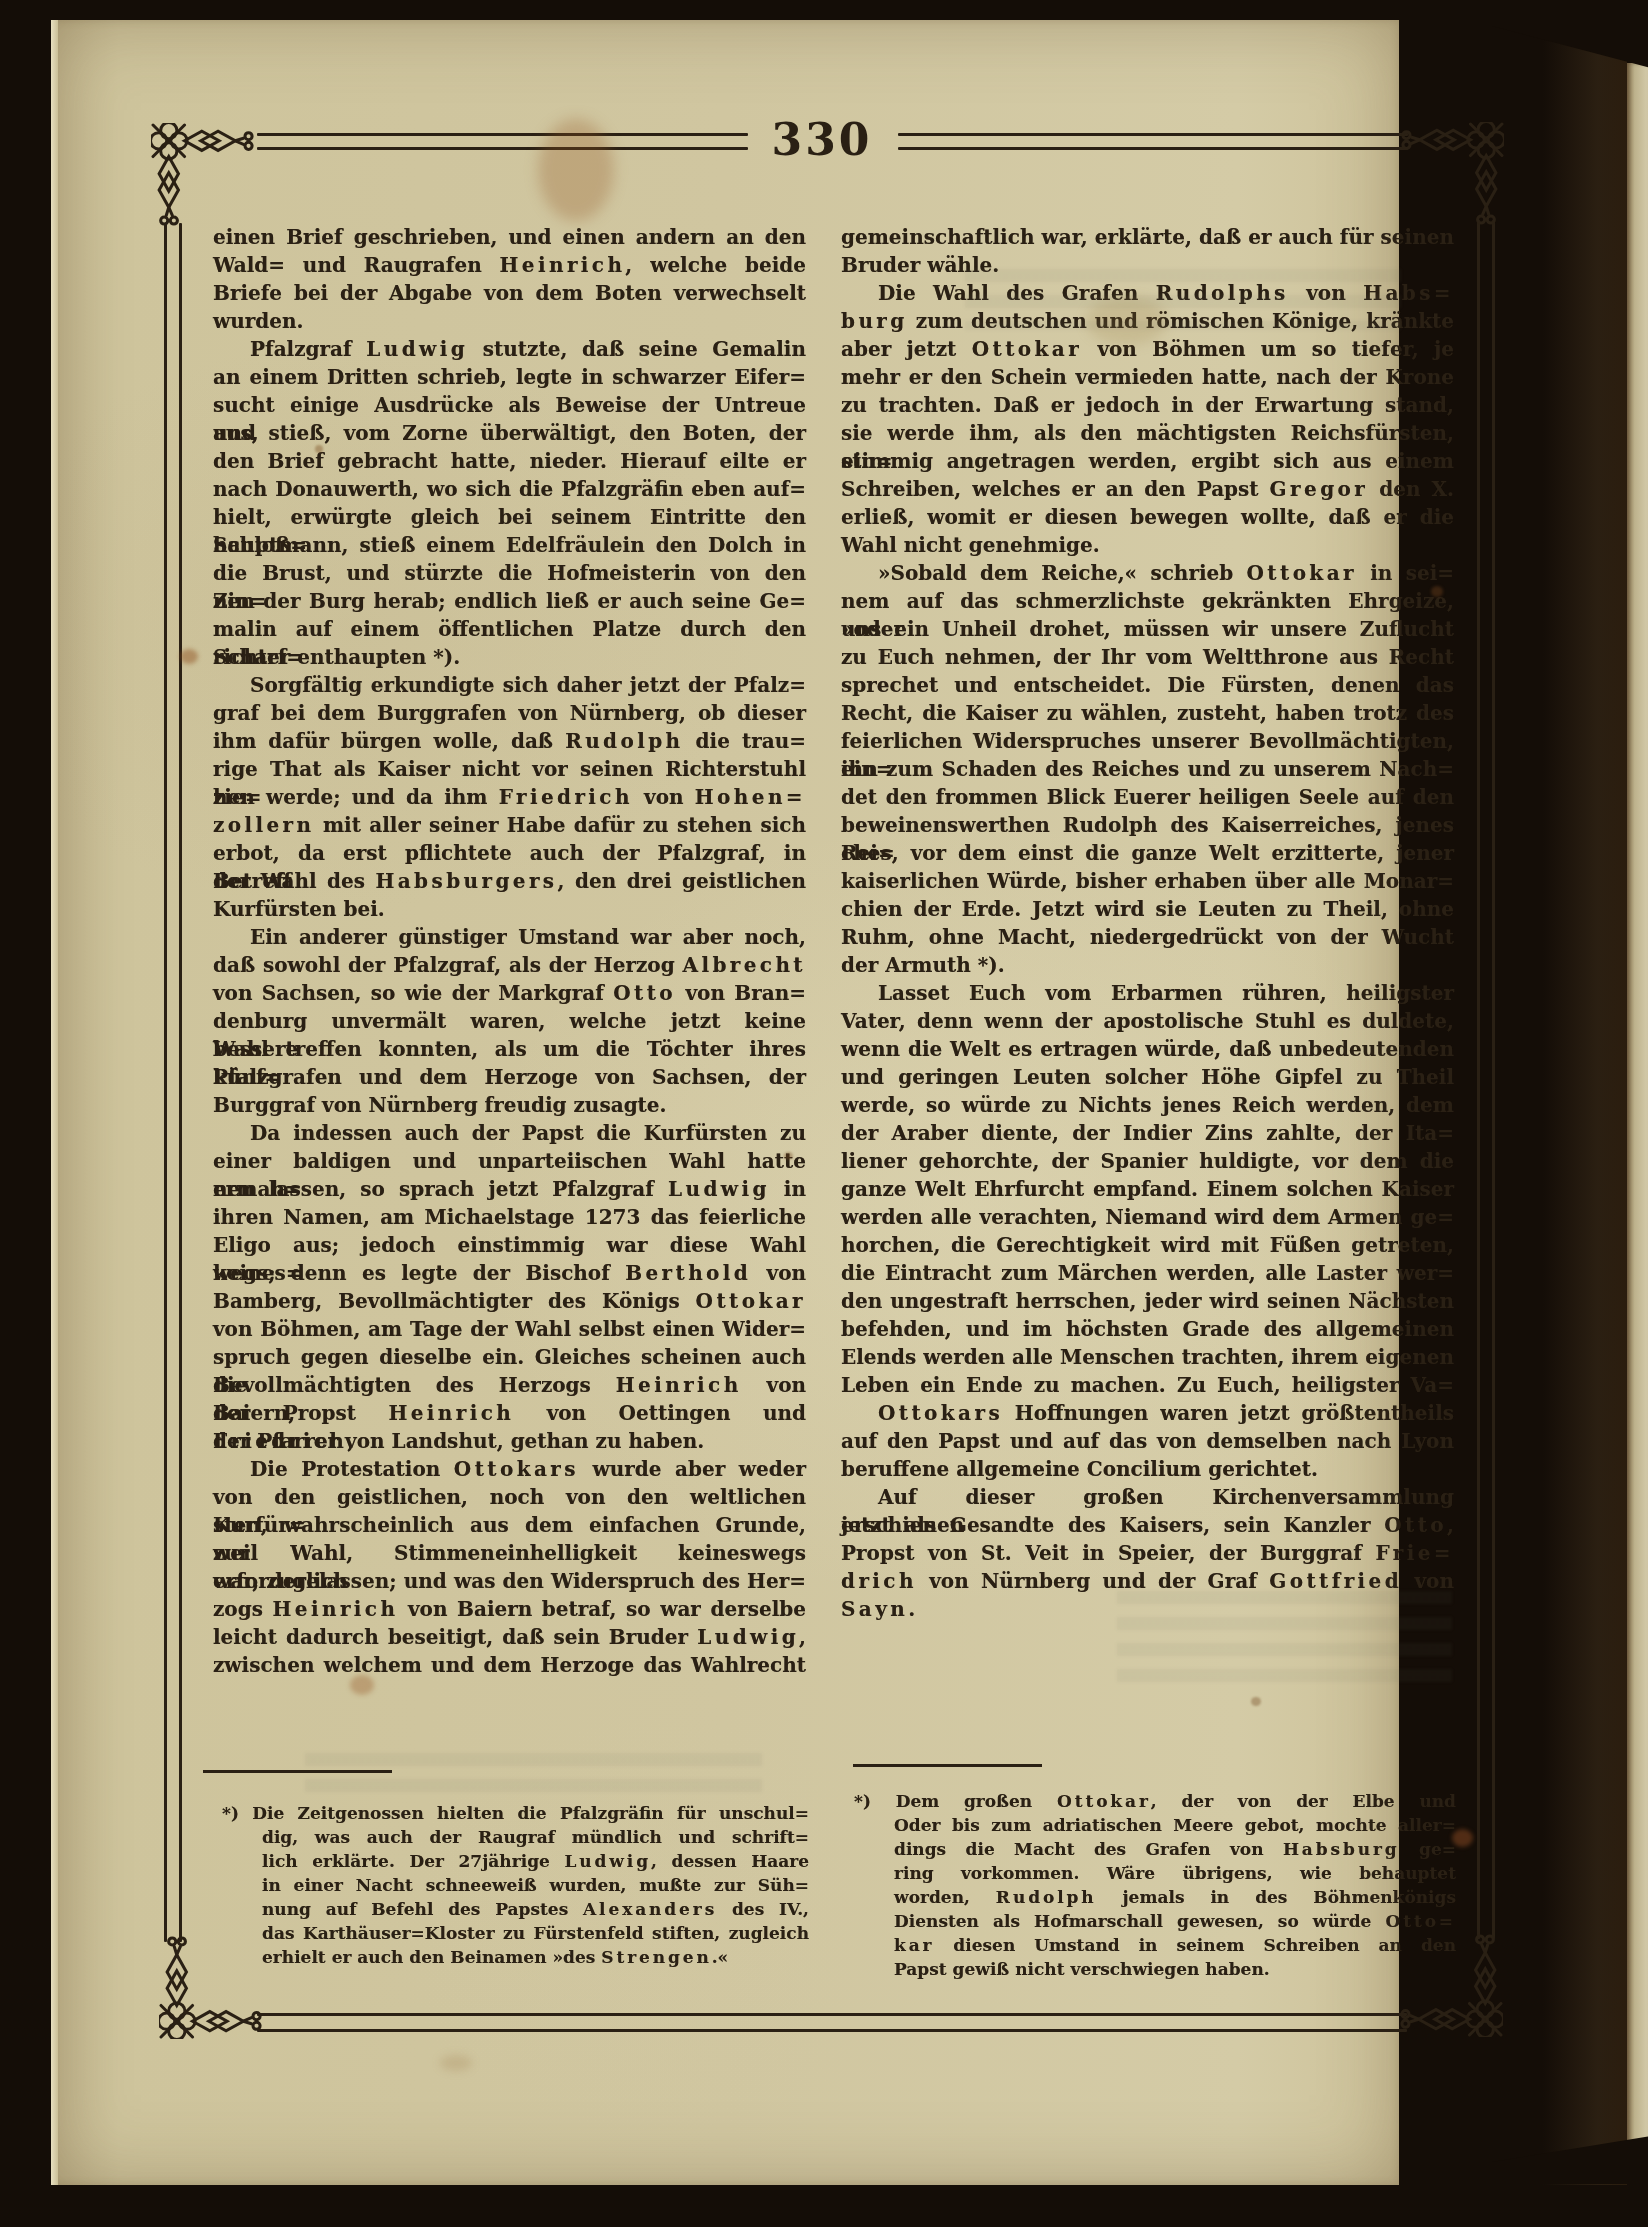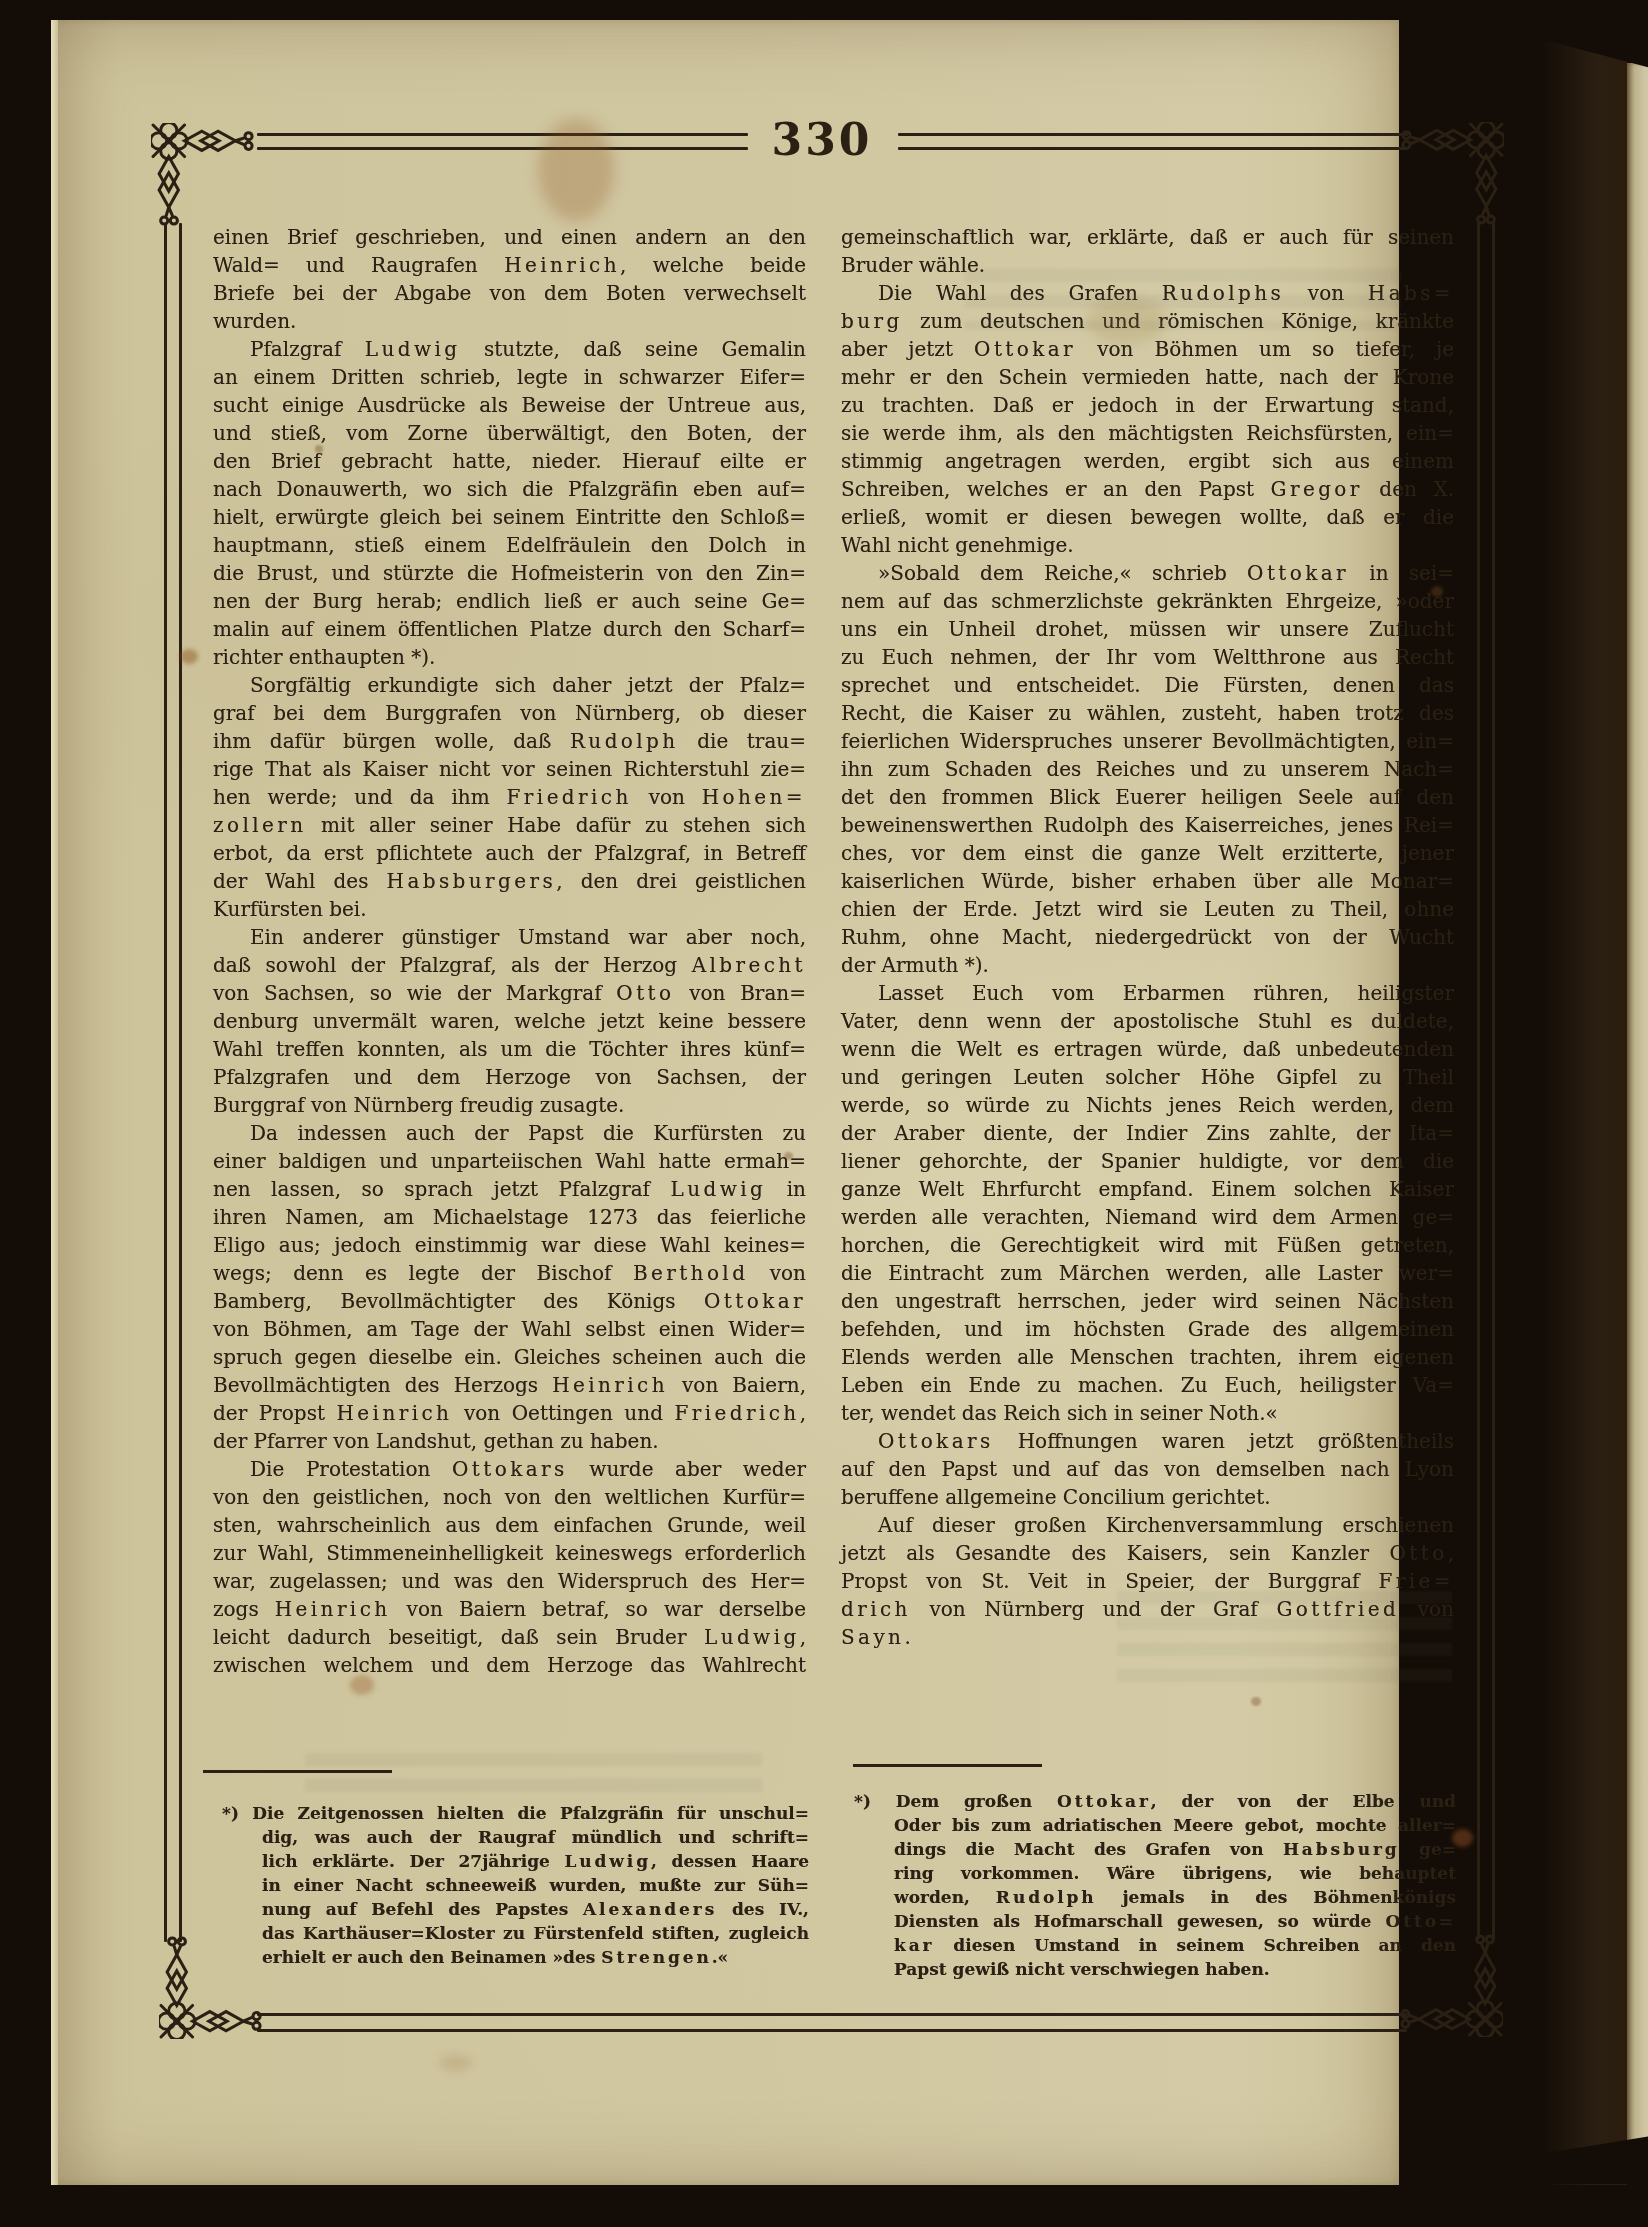"einen Brief geschrieben, und einen" .col { font-weight: 400 -> 700 }
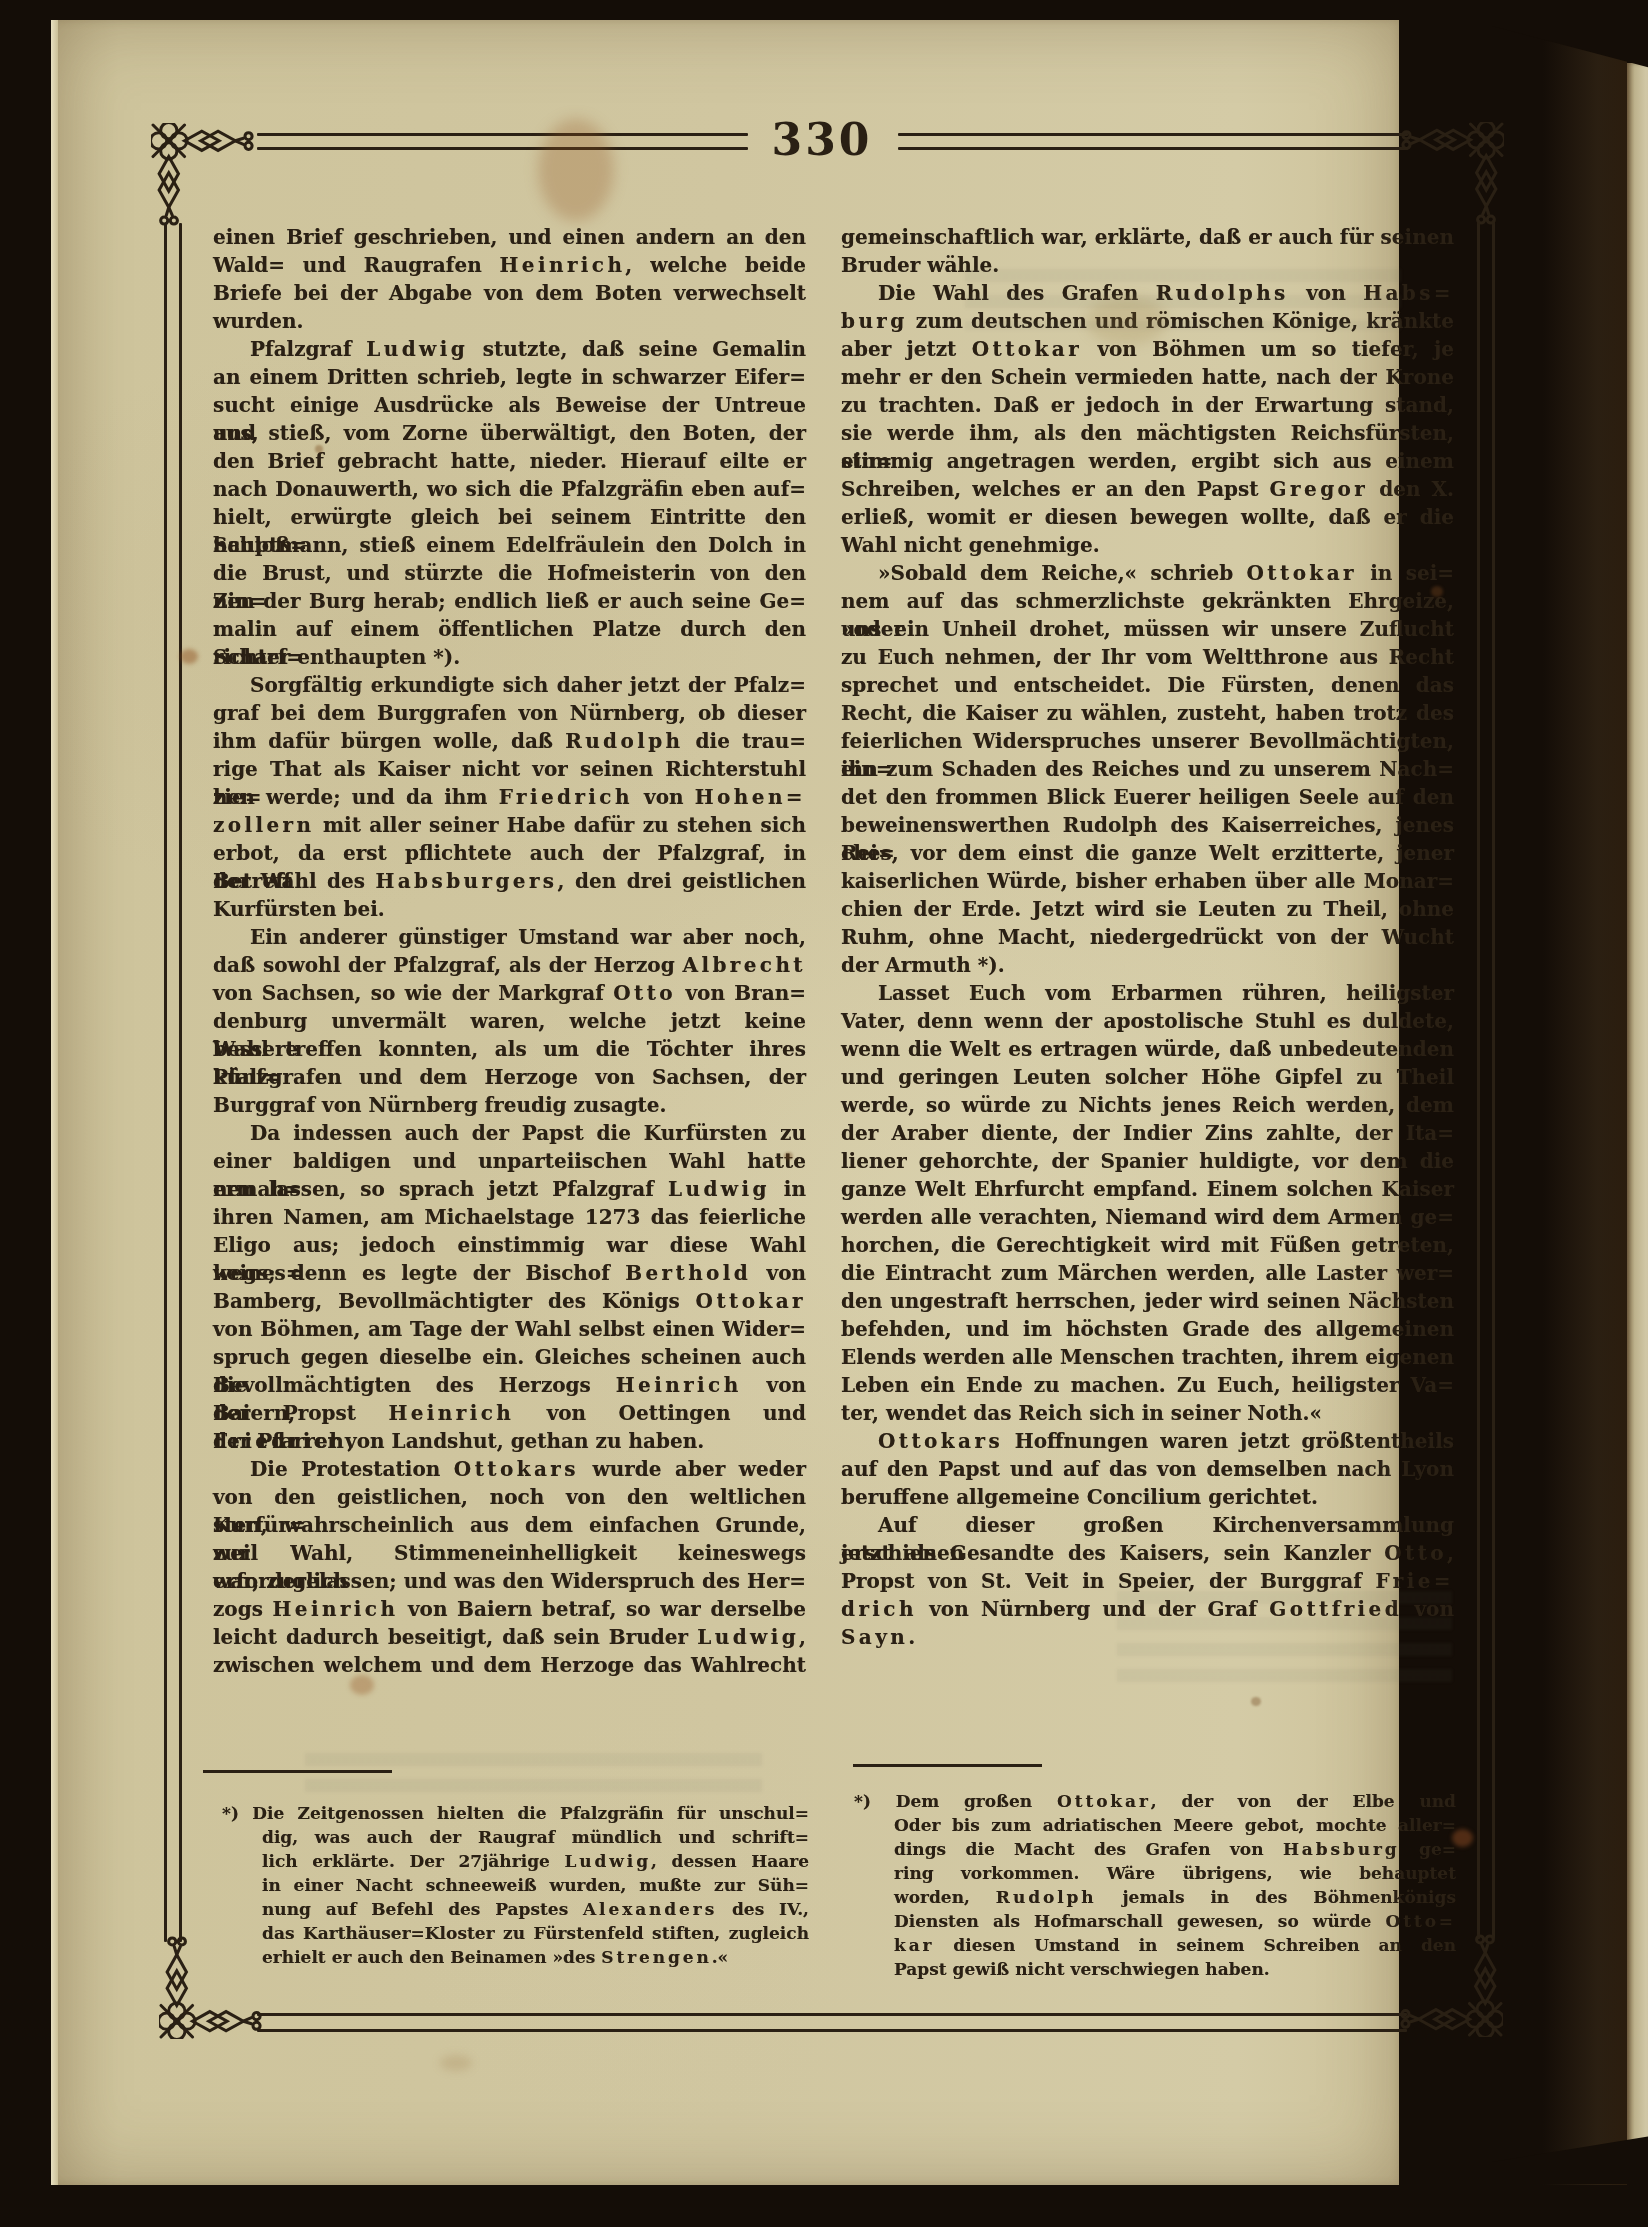"ter, wendet das Reich sich" div.tline { html: <div>ter, wendet das Reich sich in seiner Noth.«</div> -> none }
